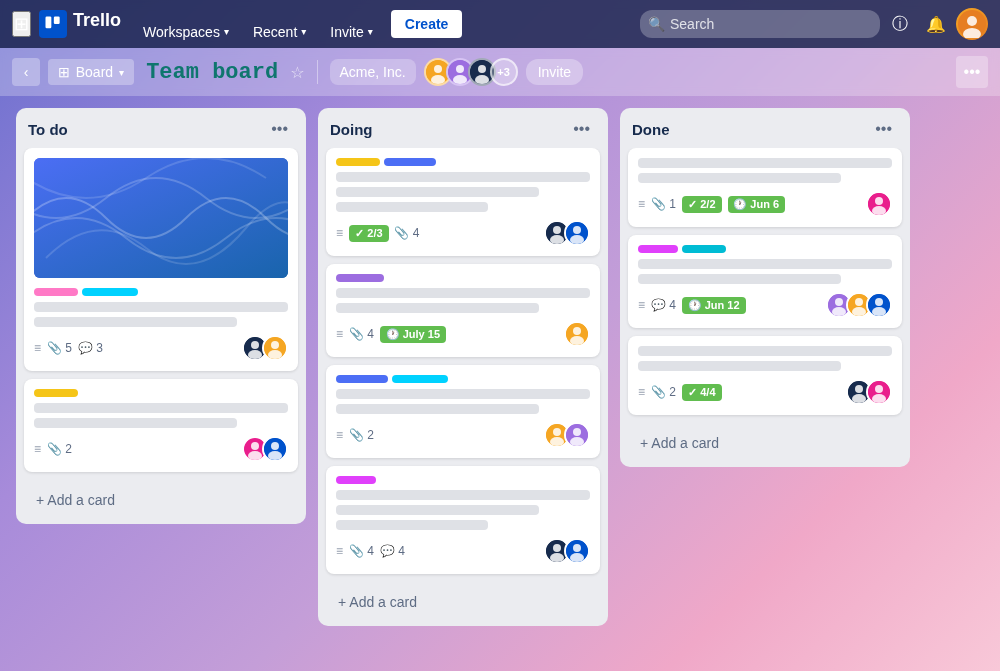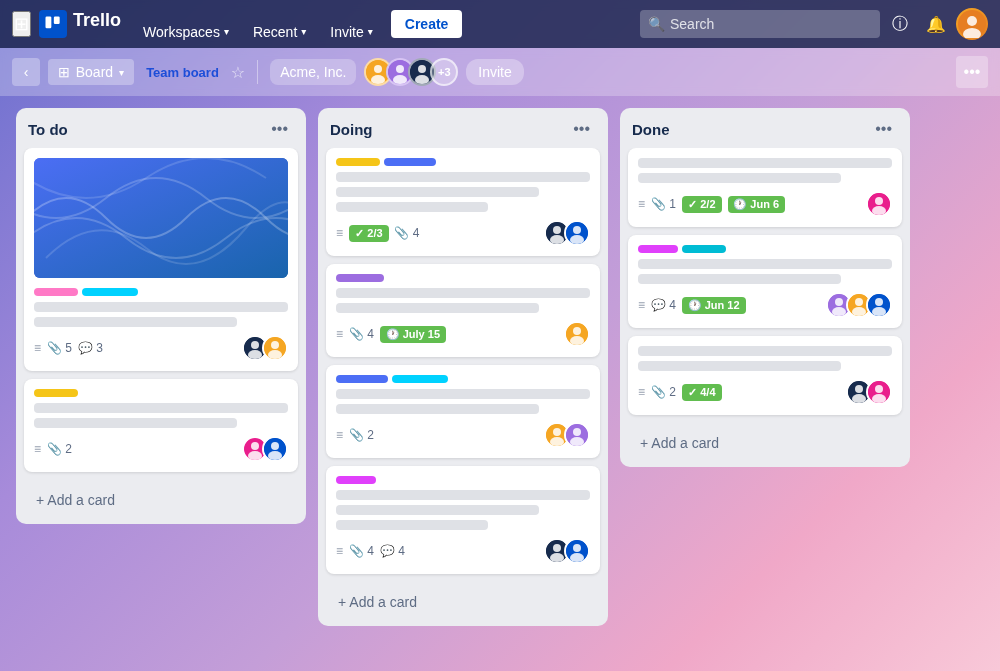"Search" .search-input { border-radius: 4px -> 12px }
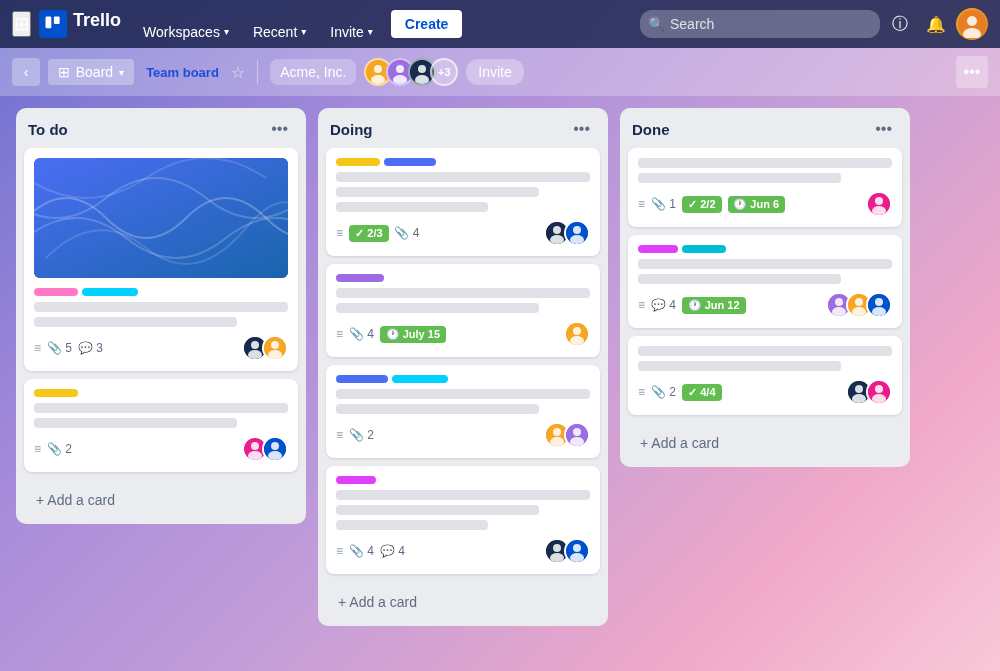"Team board" .board-title { color: #1d4ed8 -> #0f766e; font-family: none -> Liberation Mono, monospace; font-size: 13px -> 22px }
